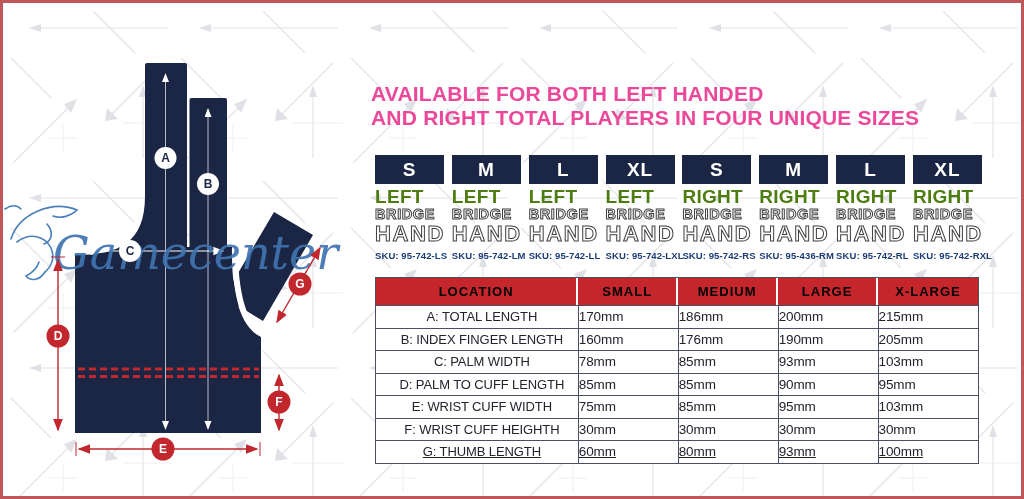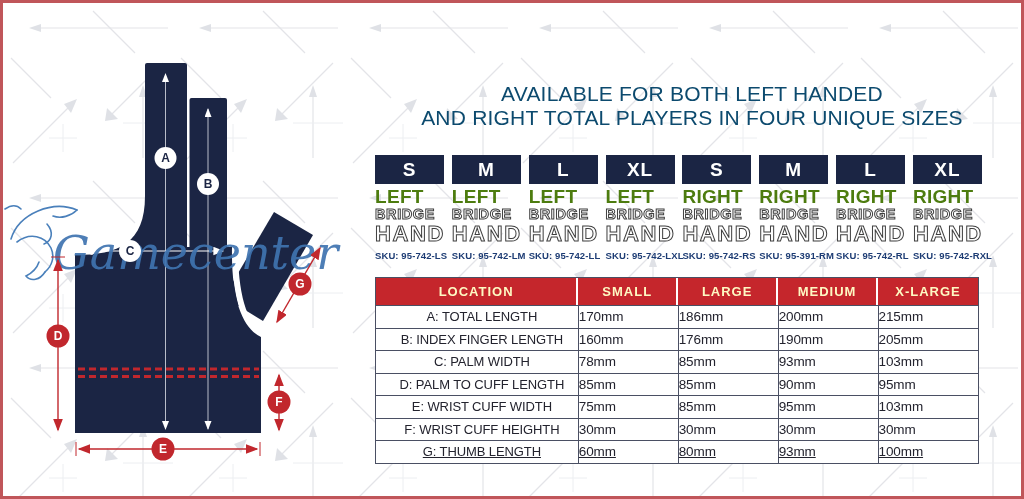"AVAILABLE FOR BOTH LEFT HANDED" .headline { color: #0c4a6e -> #ec4899; font-weight: 400 -> 700; text-align: center -> left }
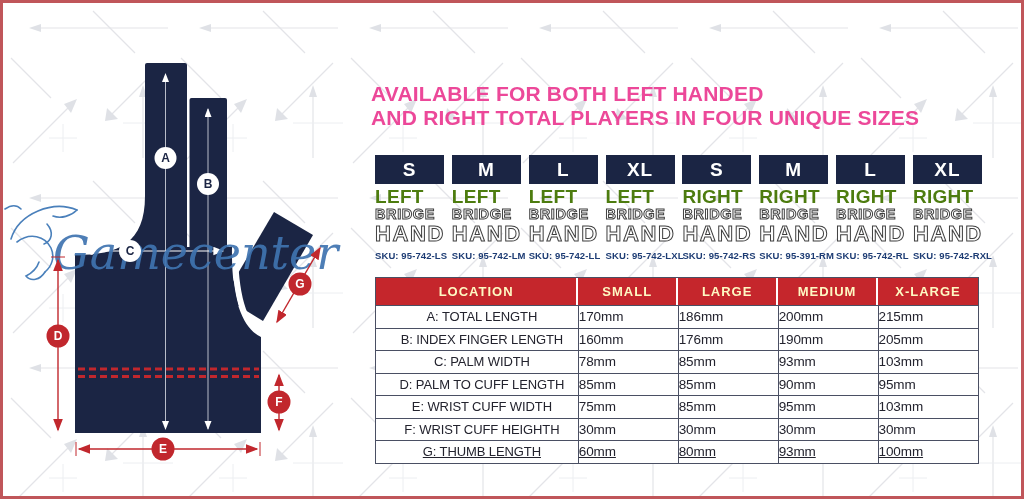"SKU: 95-391-RM" div.sku { text: 95-391-RM -> 95-436-RM }
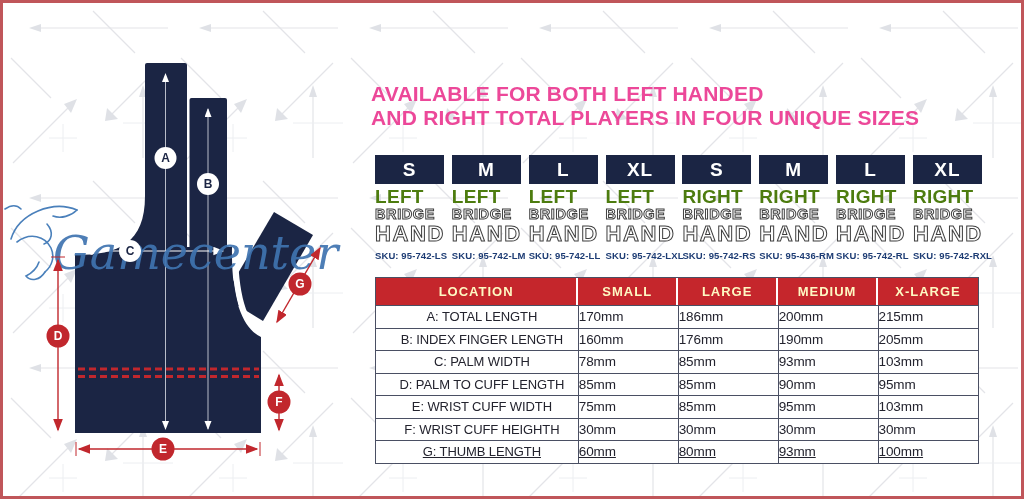"LOCATION" .spec-hcell { color: #fef9c3 -> #000000 }
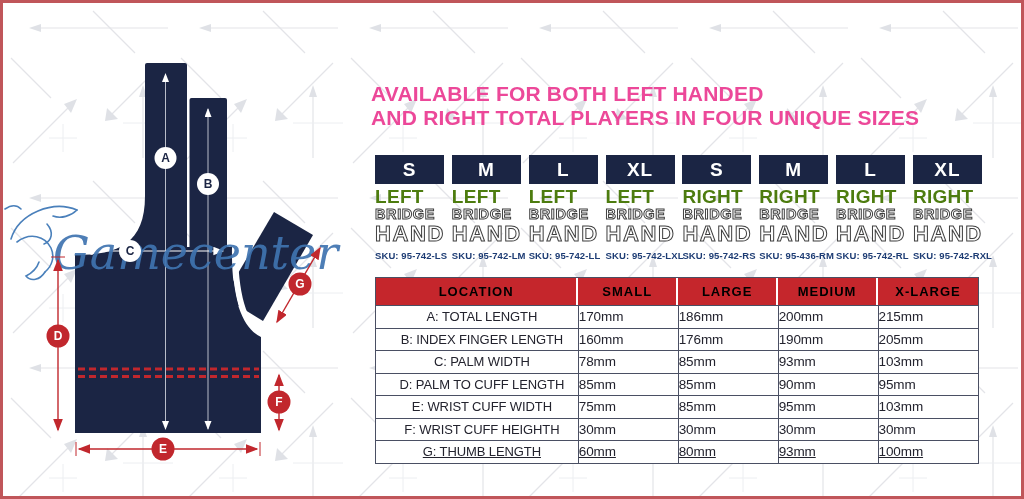"LARGE" div.spec-hcell { order: before "MEDIUM" -> after "MEDIUM" }
